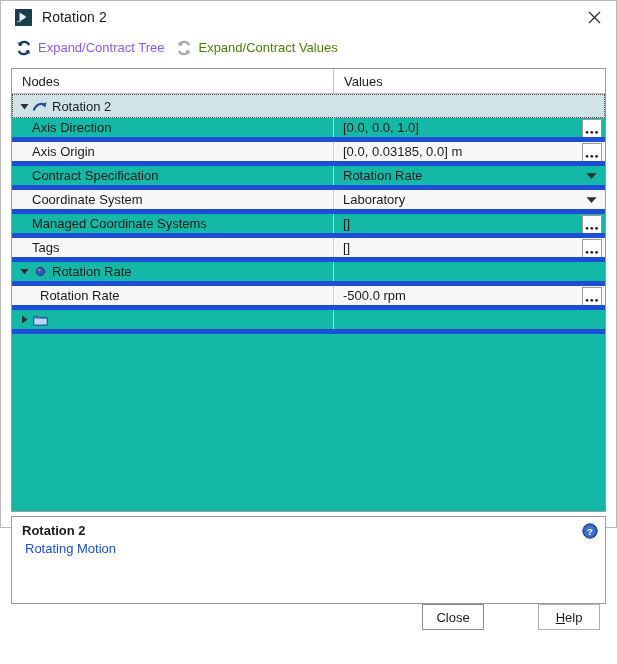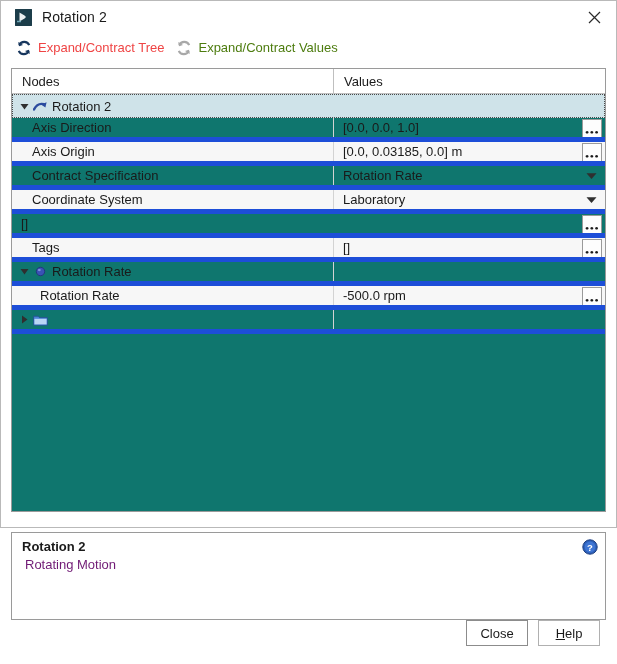"Expand/Contract Tree" .tb-item { color: #ef4444 -> #8b5cf6 }
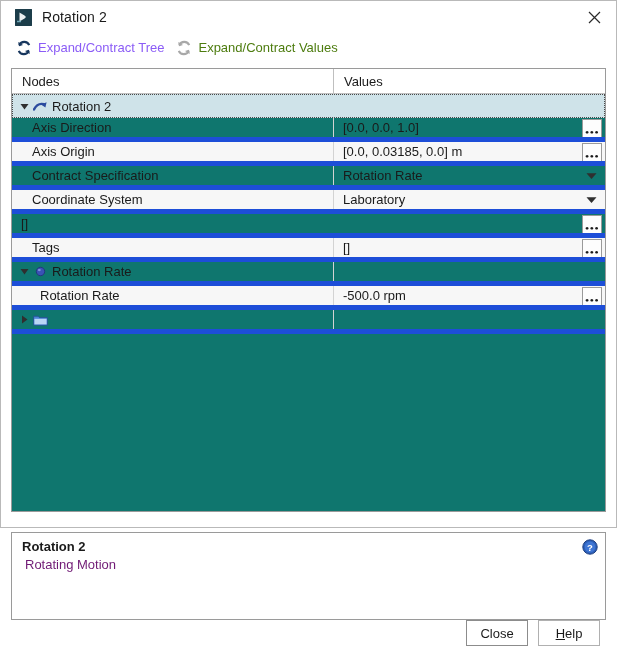"Nodes" .table-wrap { background: #0f766e -> #14b8a6; margin: 5px 10px 16px 10px -> 5px 10px 0 10px }
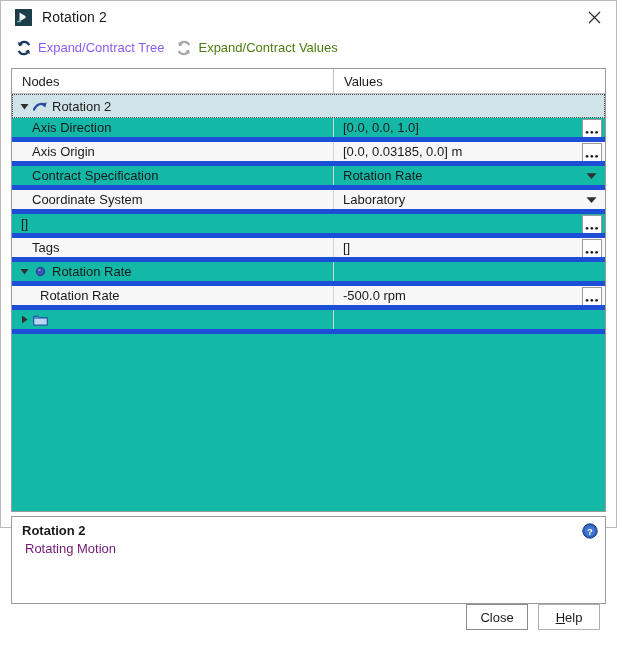"Managed Coordinate Systems" div.cell-node { html: none -> <div> <span>Managed Coordinate Systems</span> </div> }
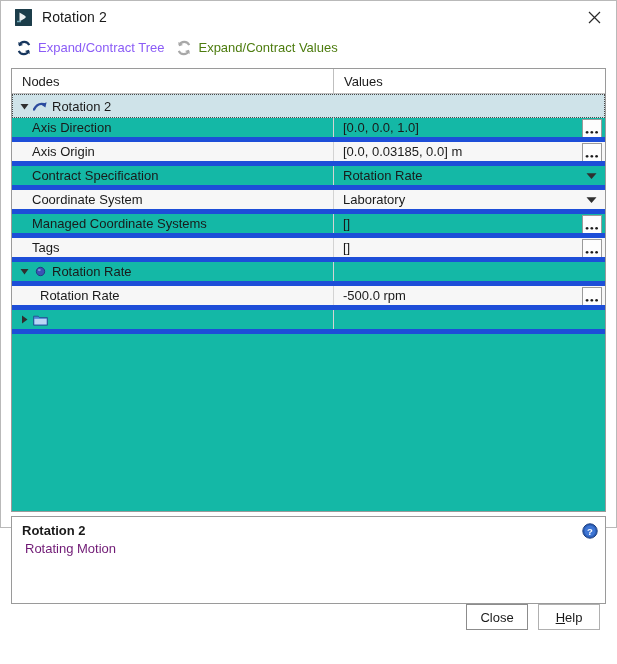"Rotating Motion" .desc-sub { color: #701a75 -> #1d4ed8 }
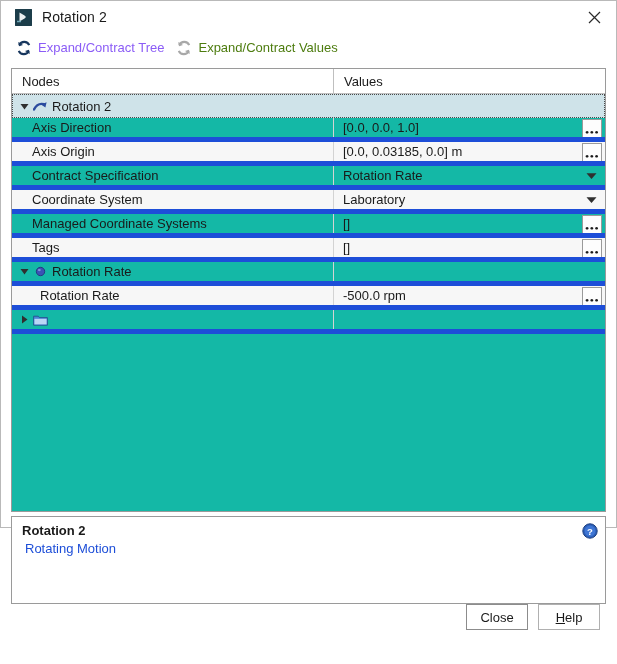"Close" .footer { gap: none -> 44px }
